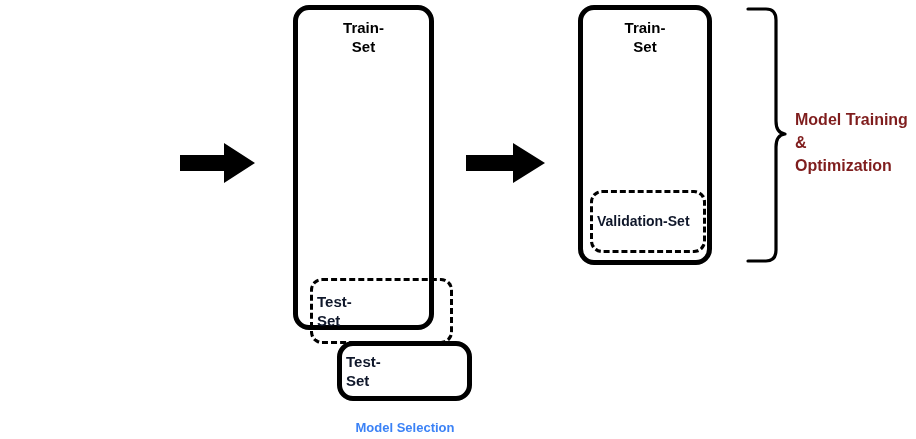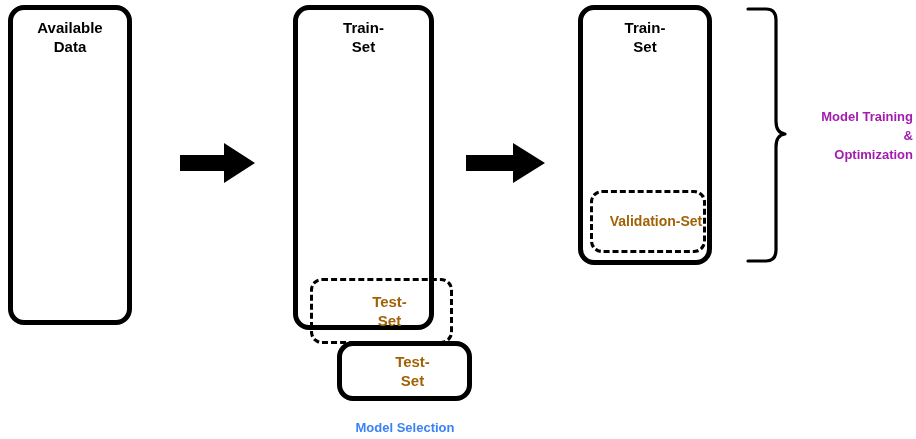"Available" div.box { html: <div> <div>Available Data</div> </div> -> none }
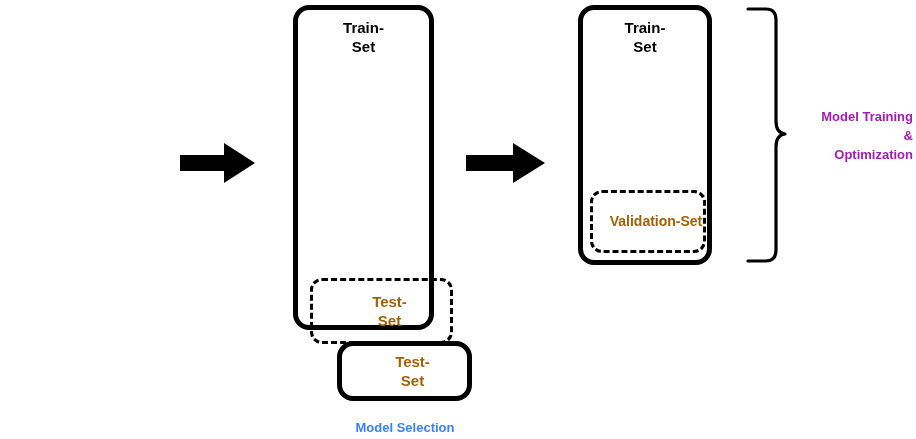"Model Training" .brace-label { color: #a21caf -> #7f1d1d; font-size: 13px -> 16px; text-align: right -> left }
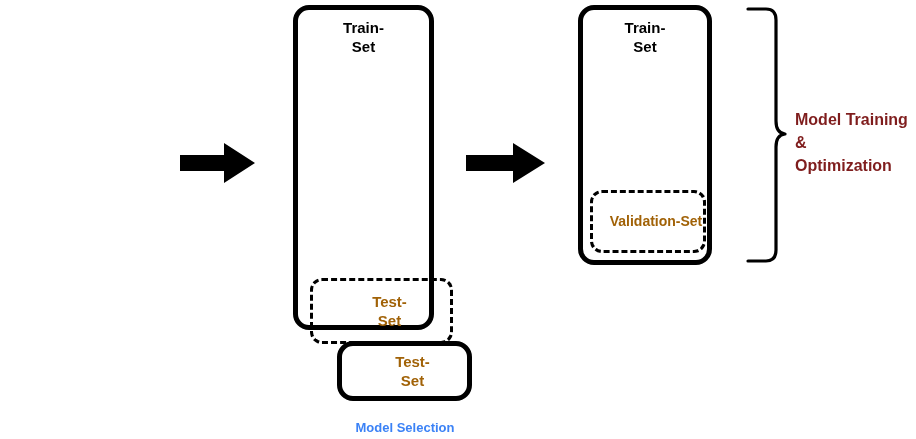"Validation-Set" .centered-label { color: #a16207 -> #0f172a; left: 16px -> 4px; text-align: center -> none }
